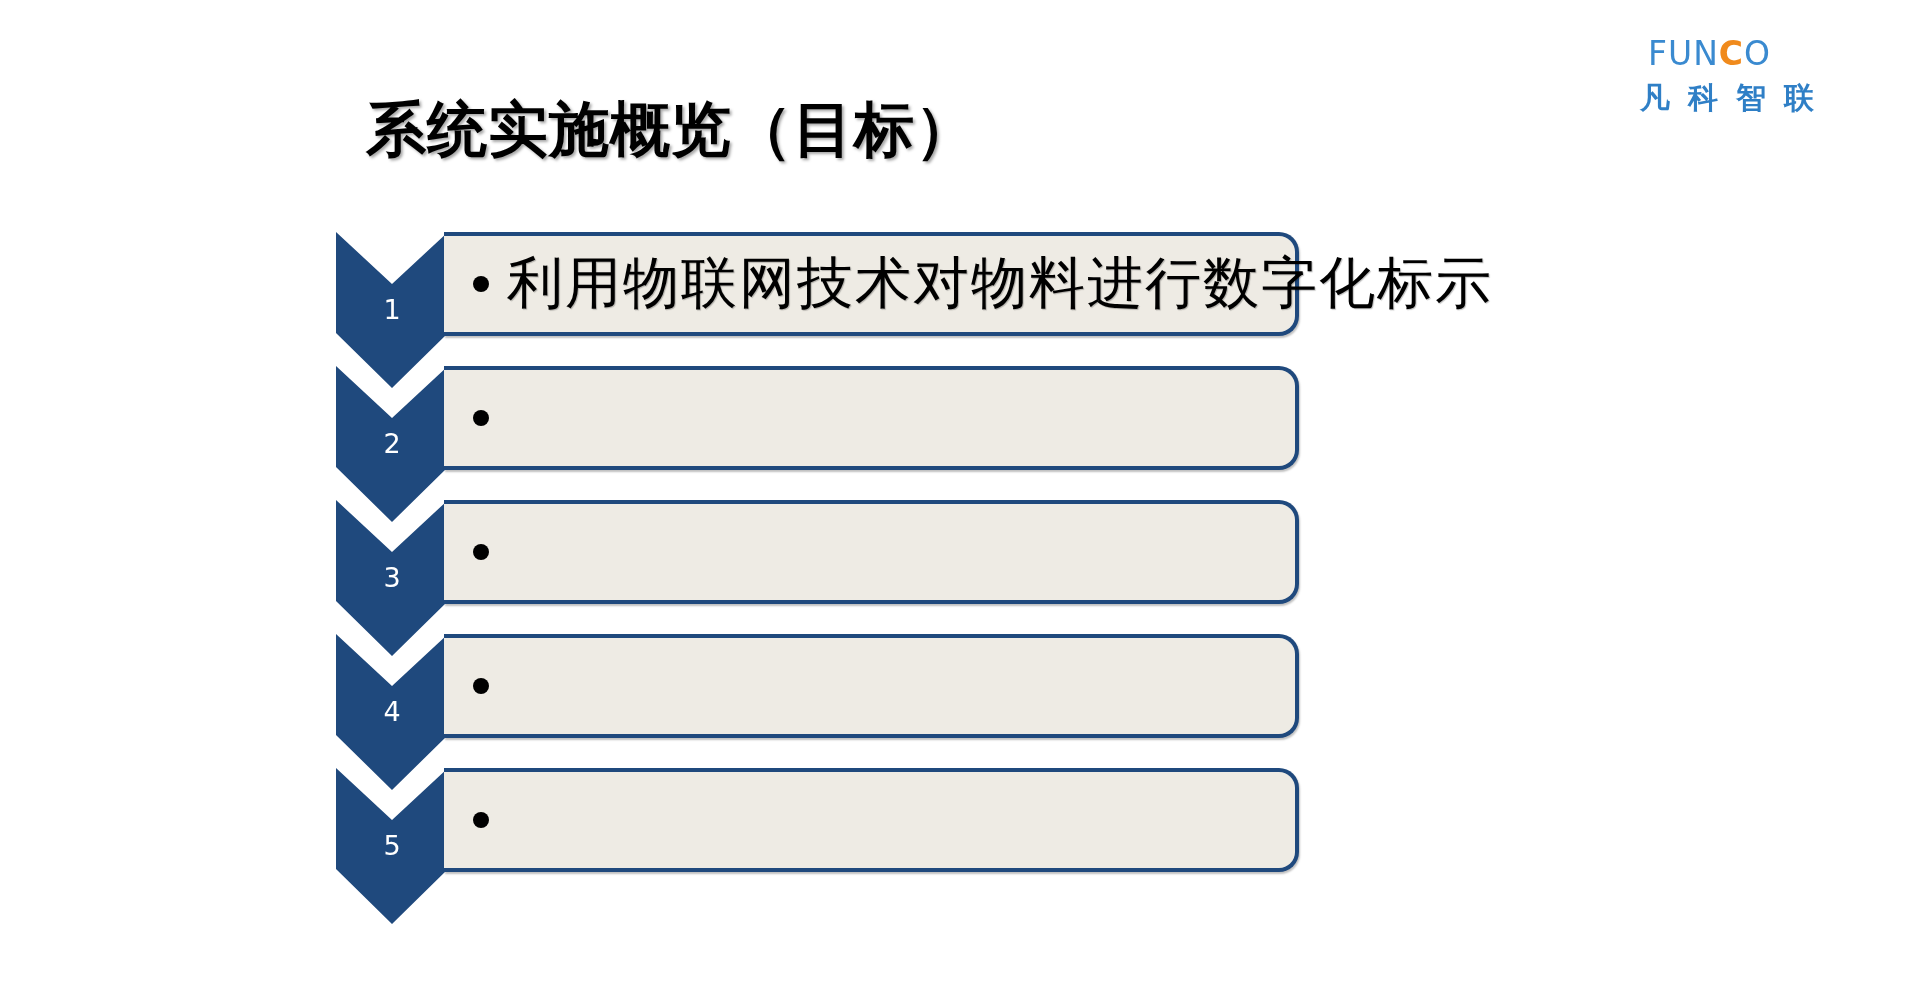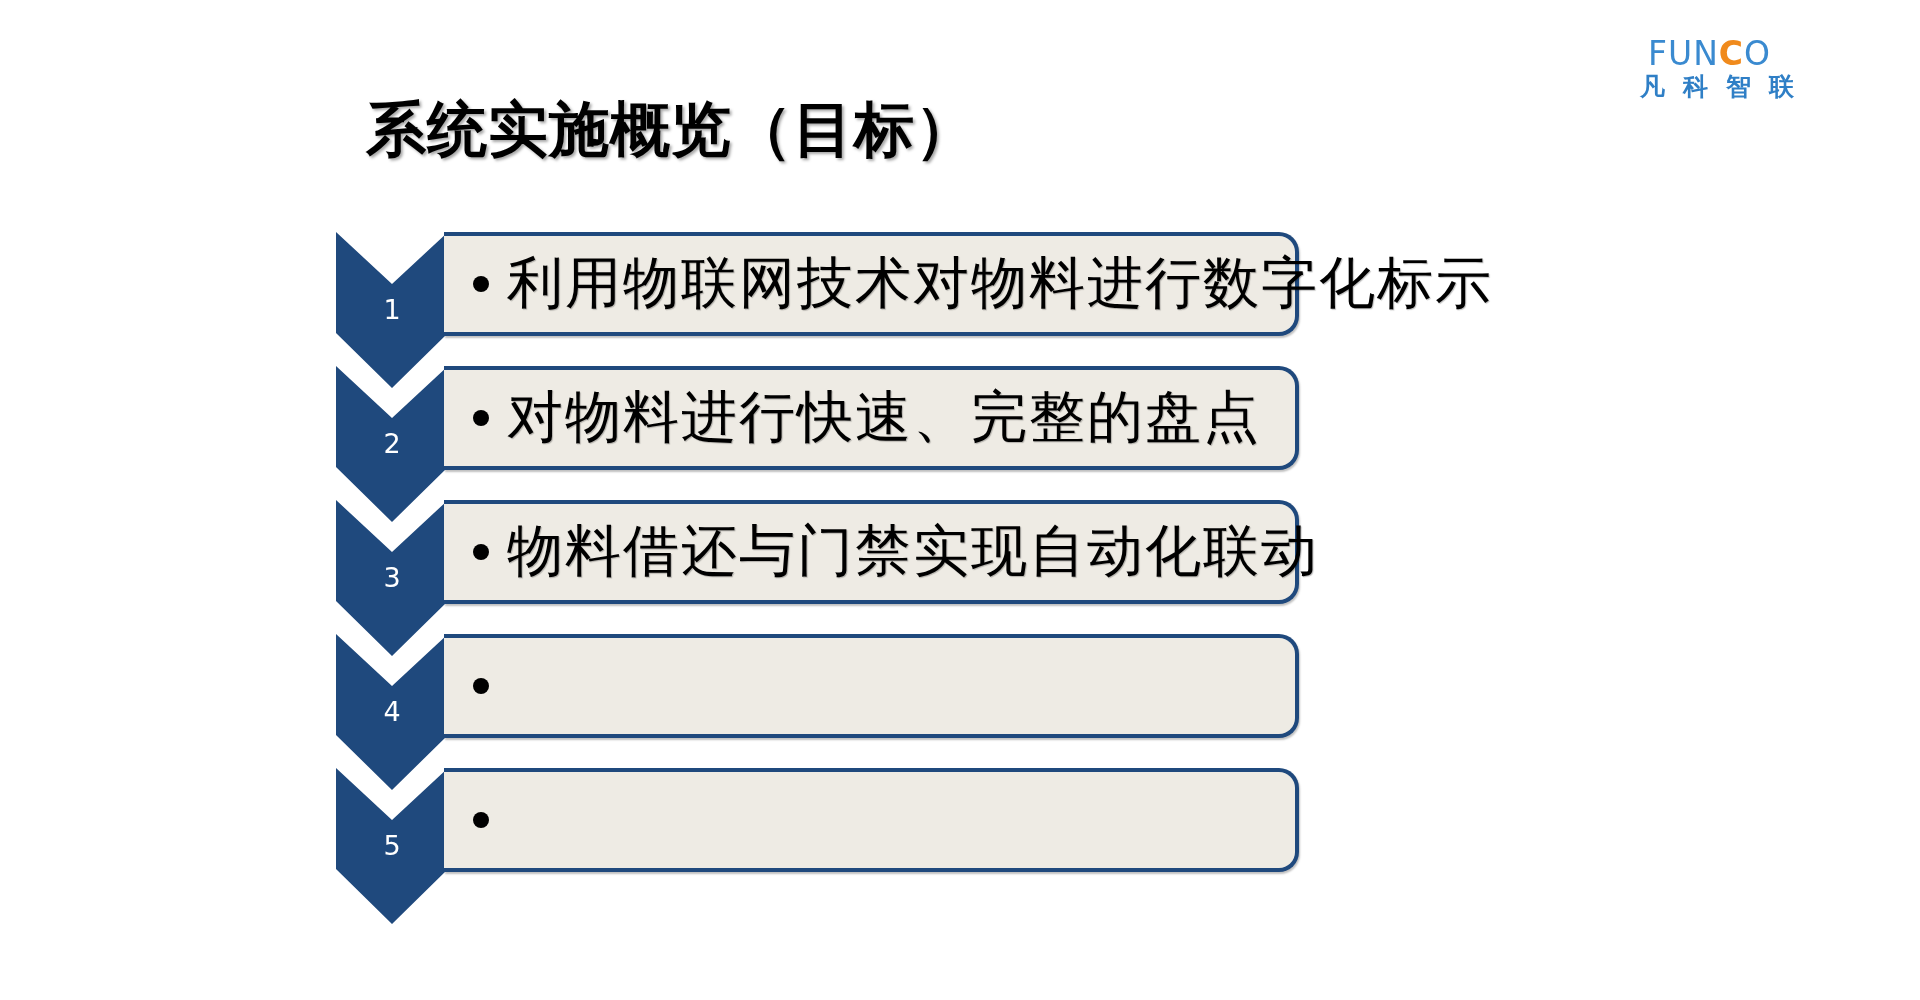"凡科智联" .logo-cn { font-size: 25px -> 30px; top: 32px -> 44px }
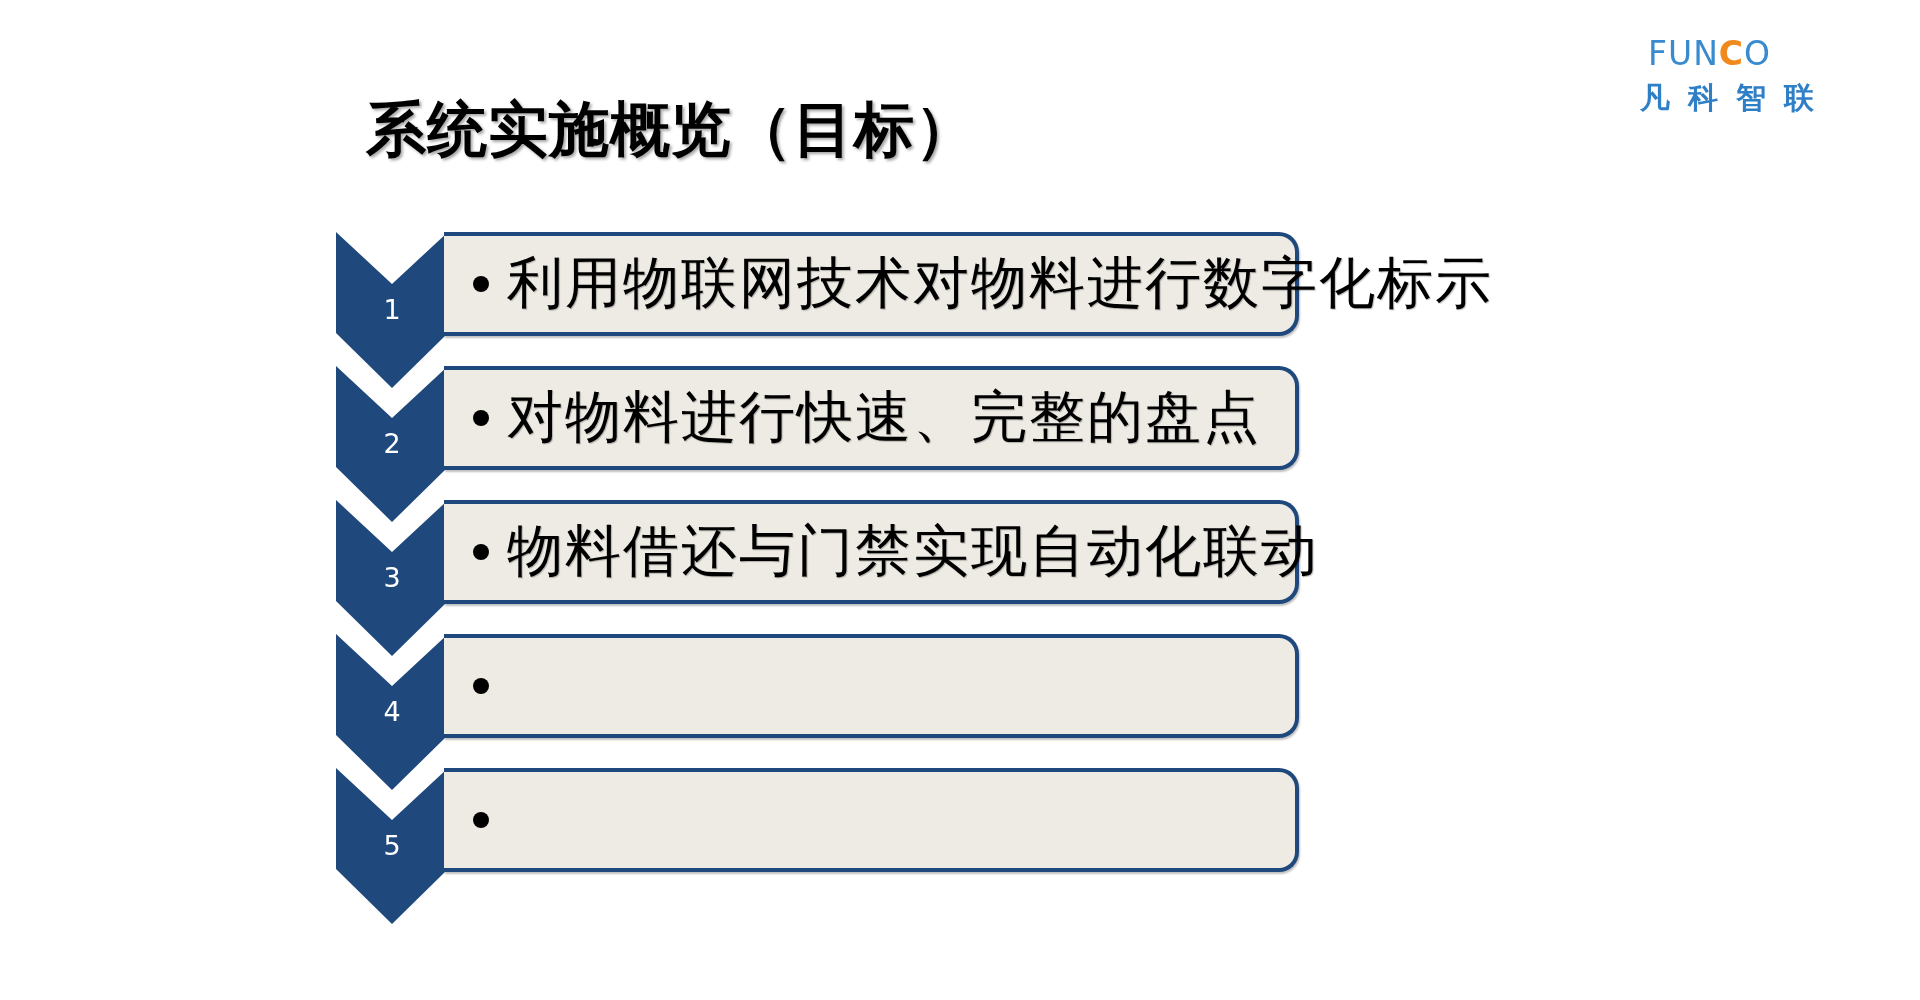"对物料进行快速、完整的盘点" div.box-text { html: <div>对物料进行快速、完整的盘点</div> -> none }
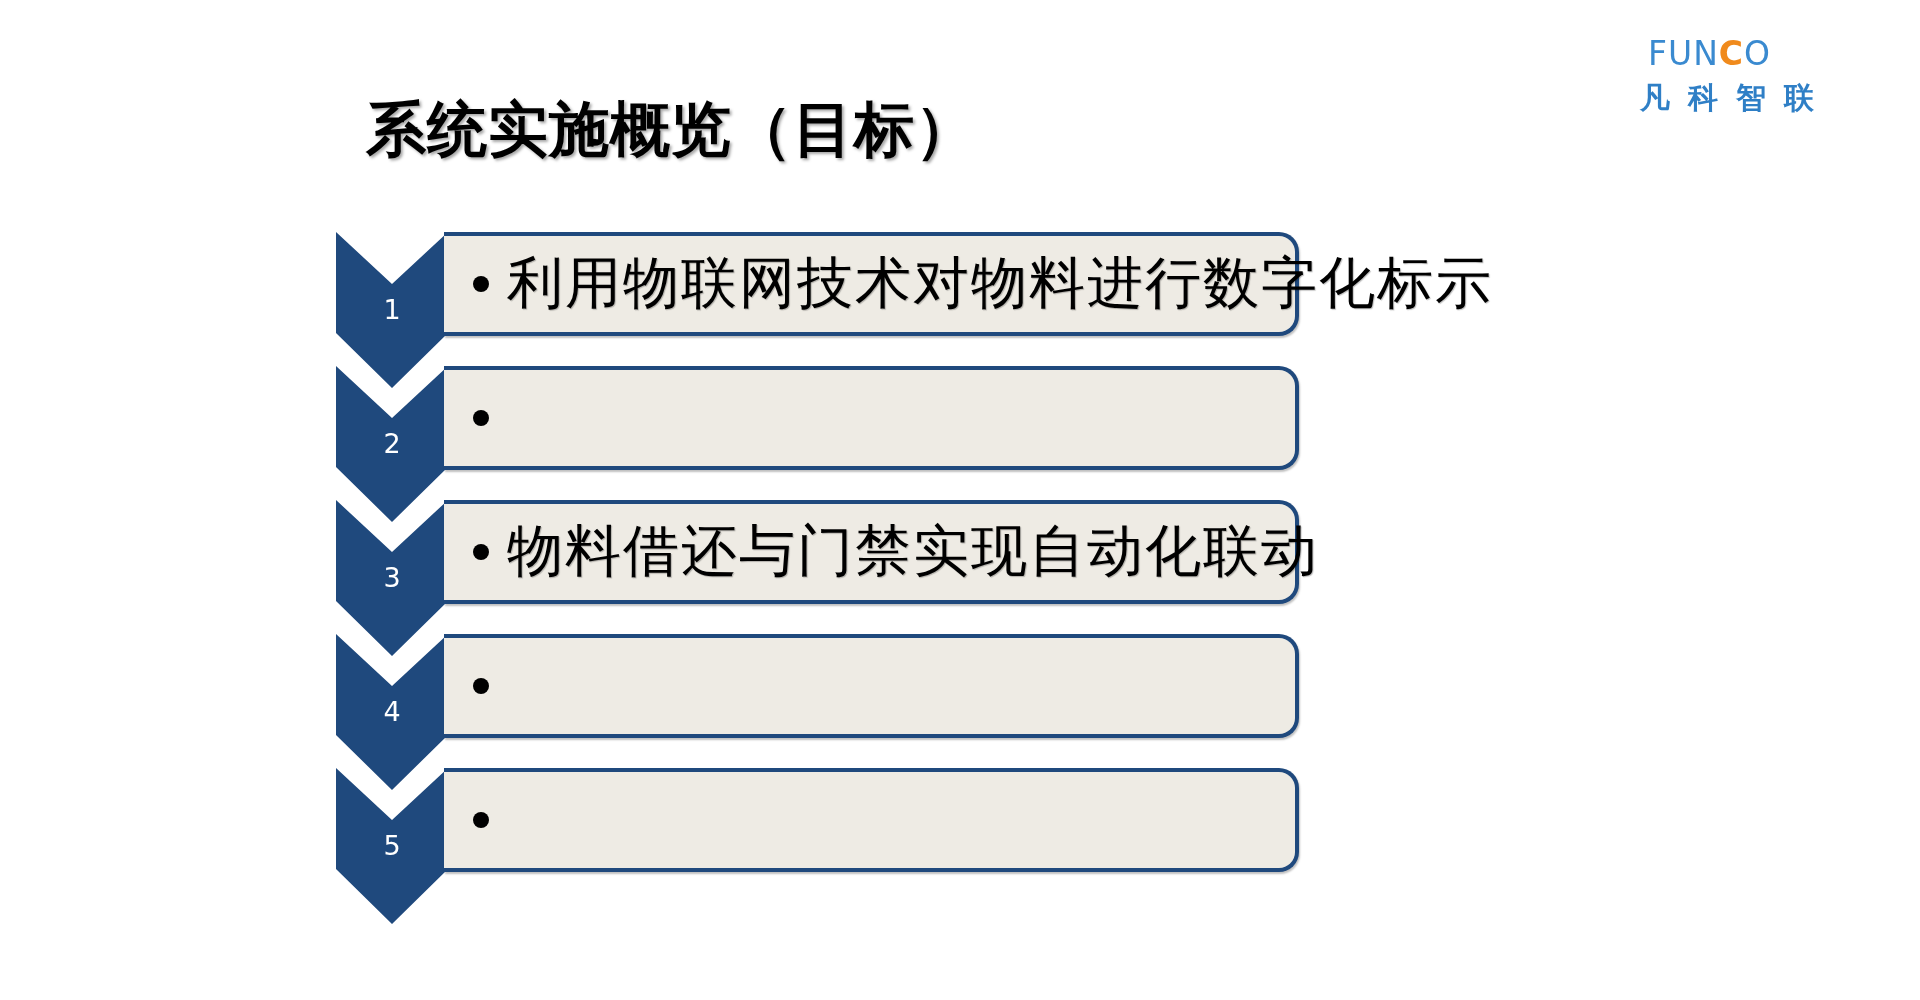"物料借还与门禁实现自动化联动" div.box-text { html: <div>物料借还与门禁实现自动化联动</div> -> none }
